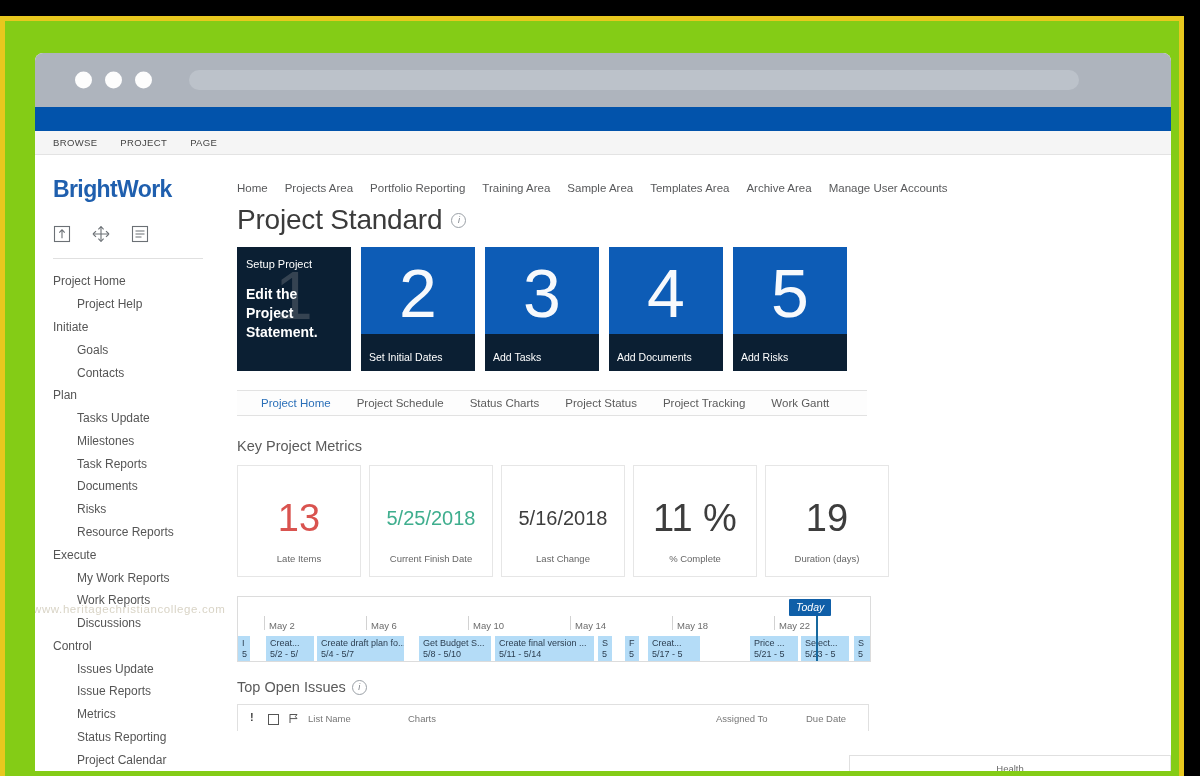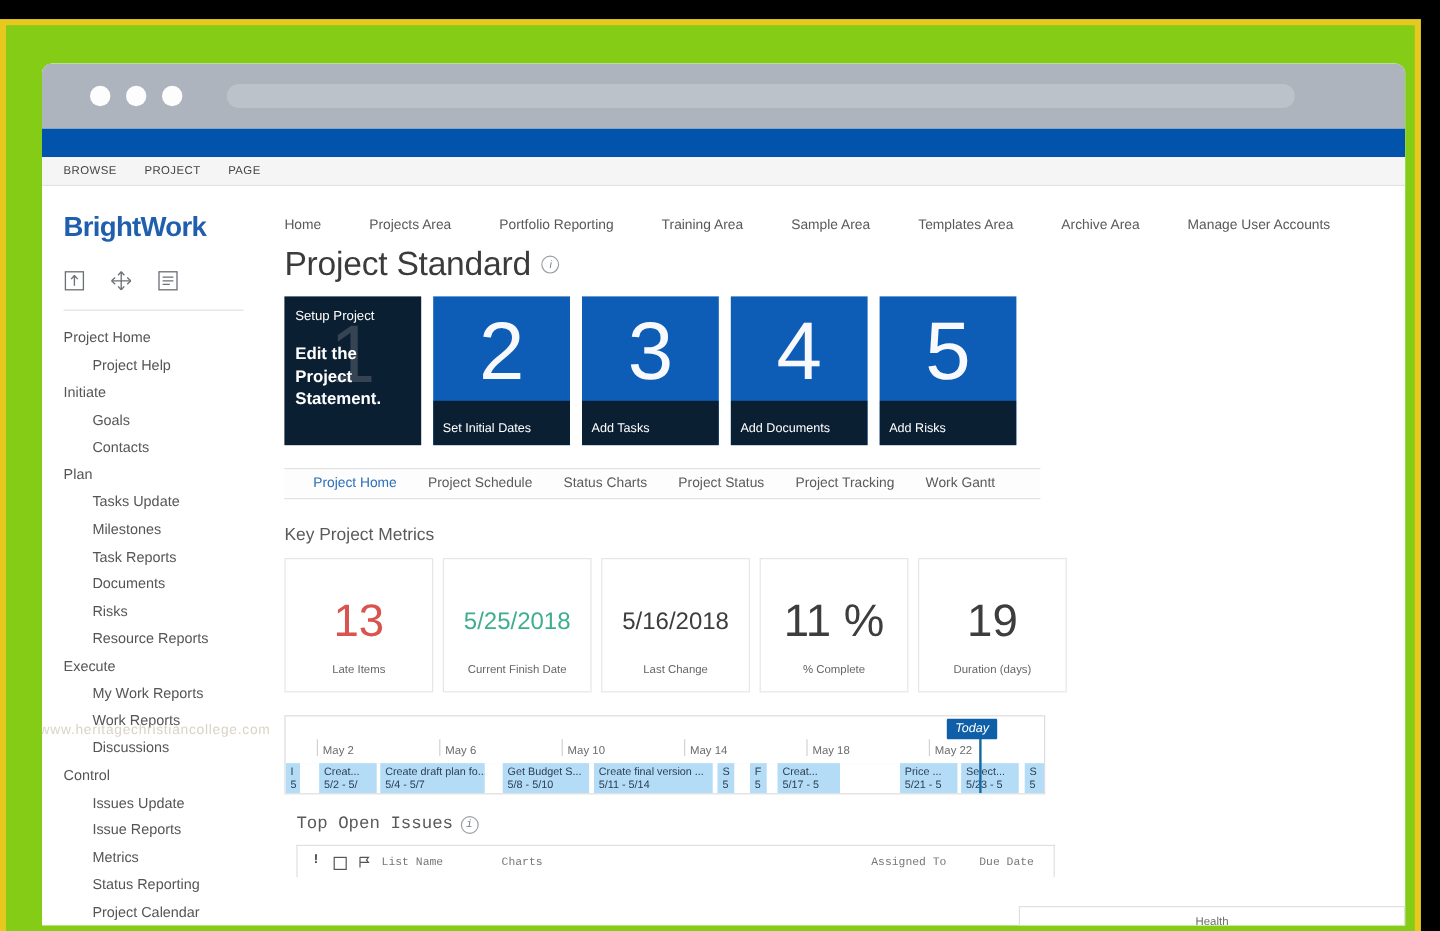"Home" .topnav { gap: 40px -> 17px }
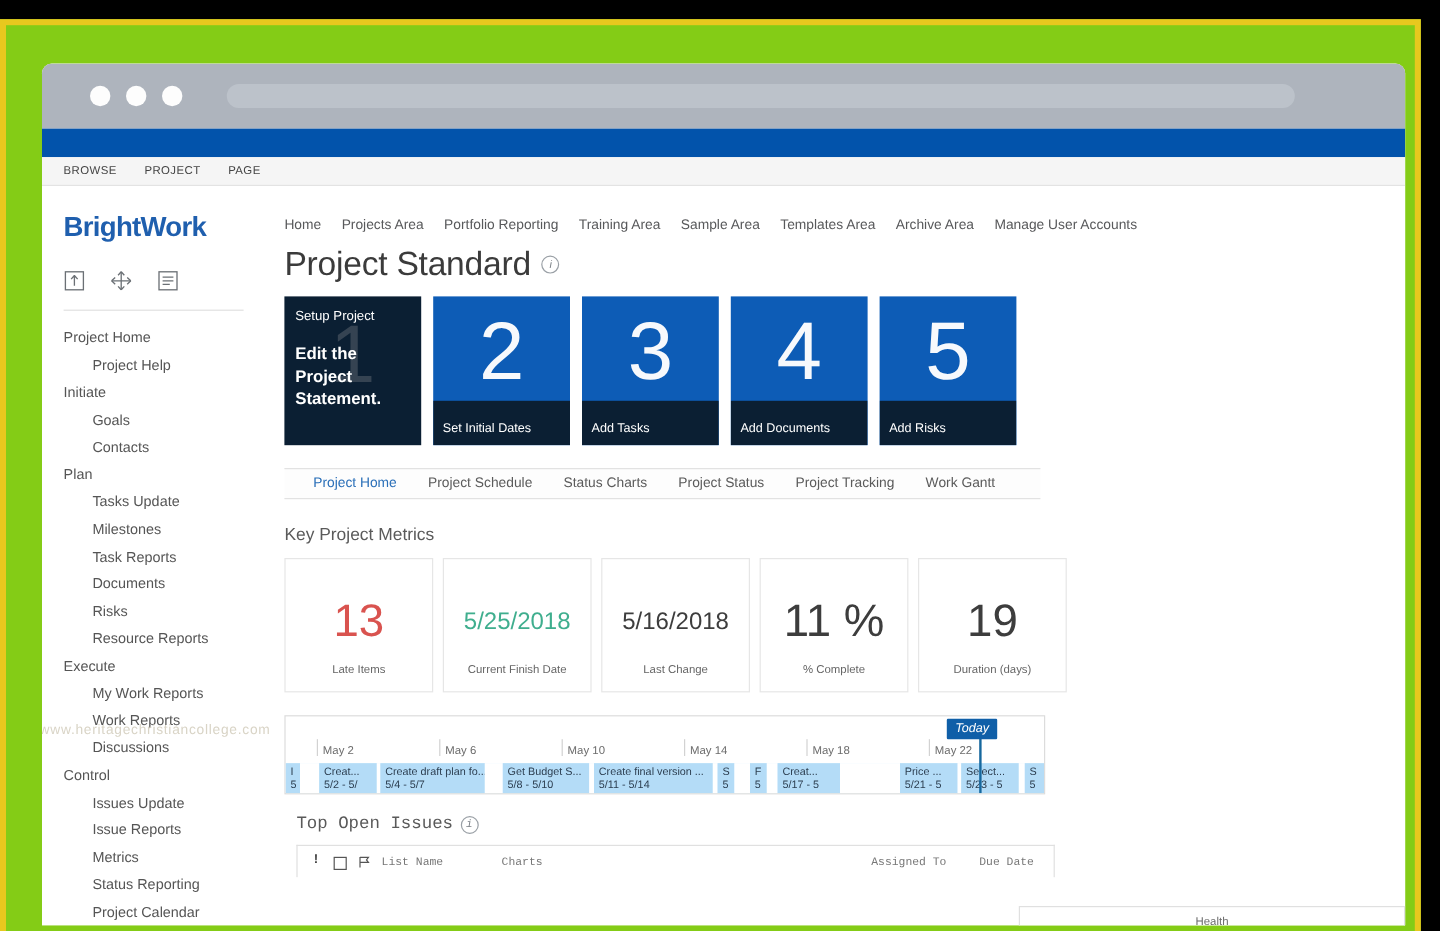"Top Open Issues" .issues { font-family: Liberation Mono, monospace -> none; margin-left: 12px -> 2px }
